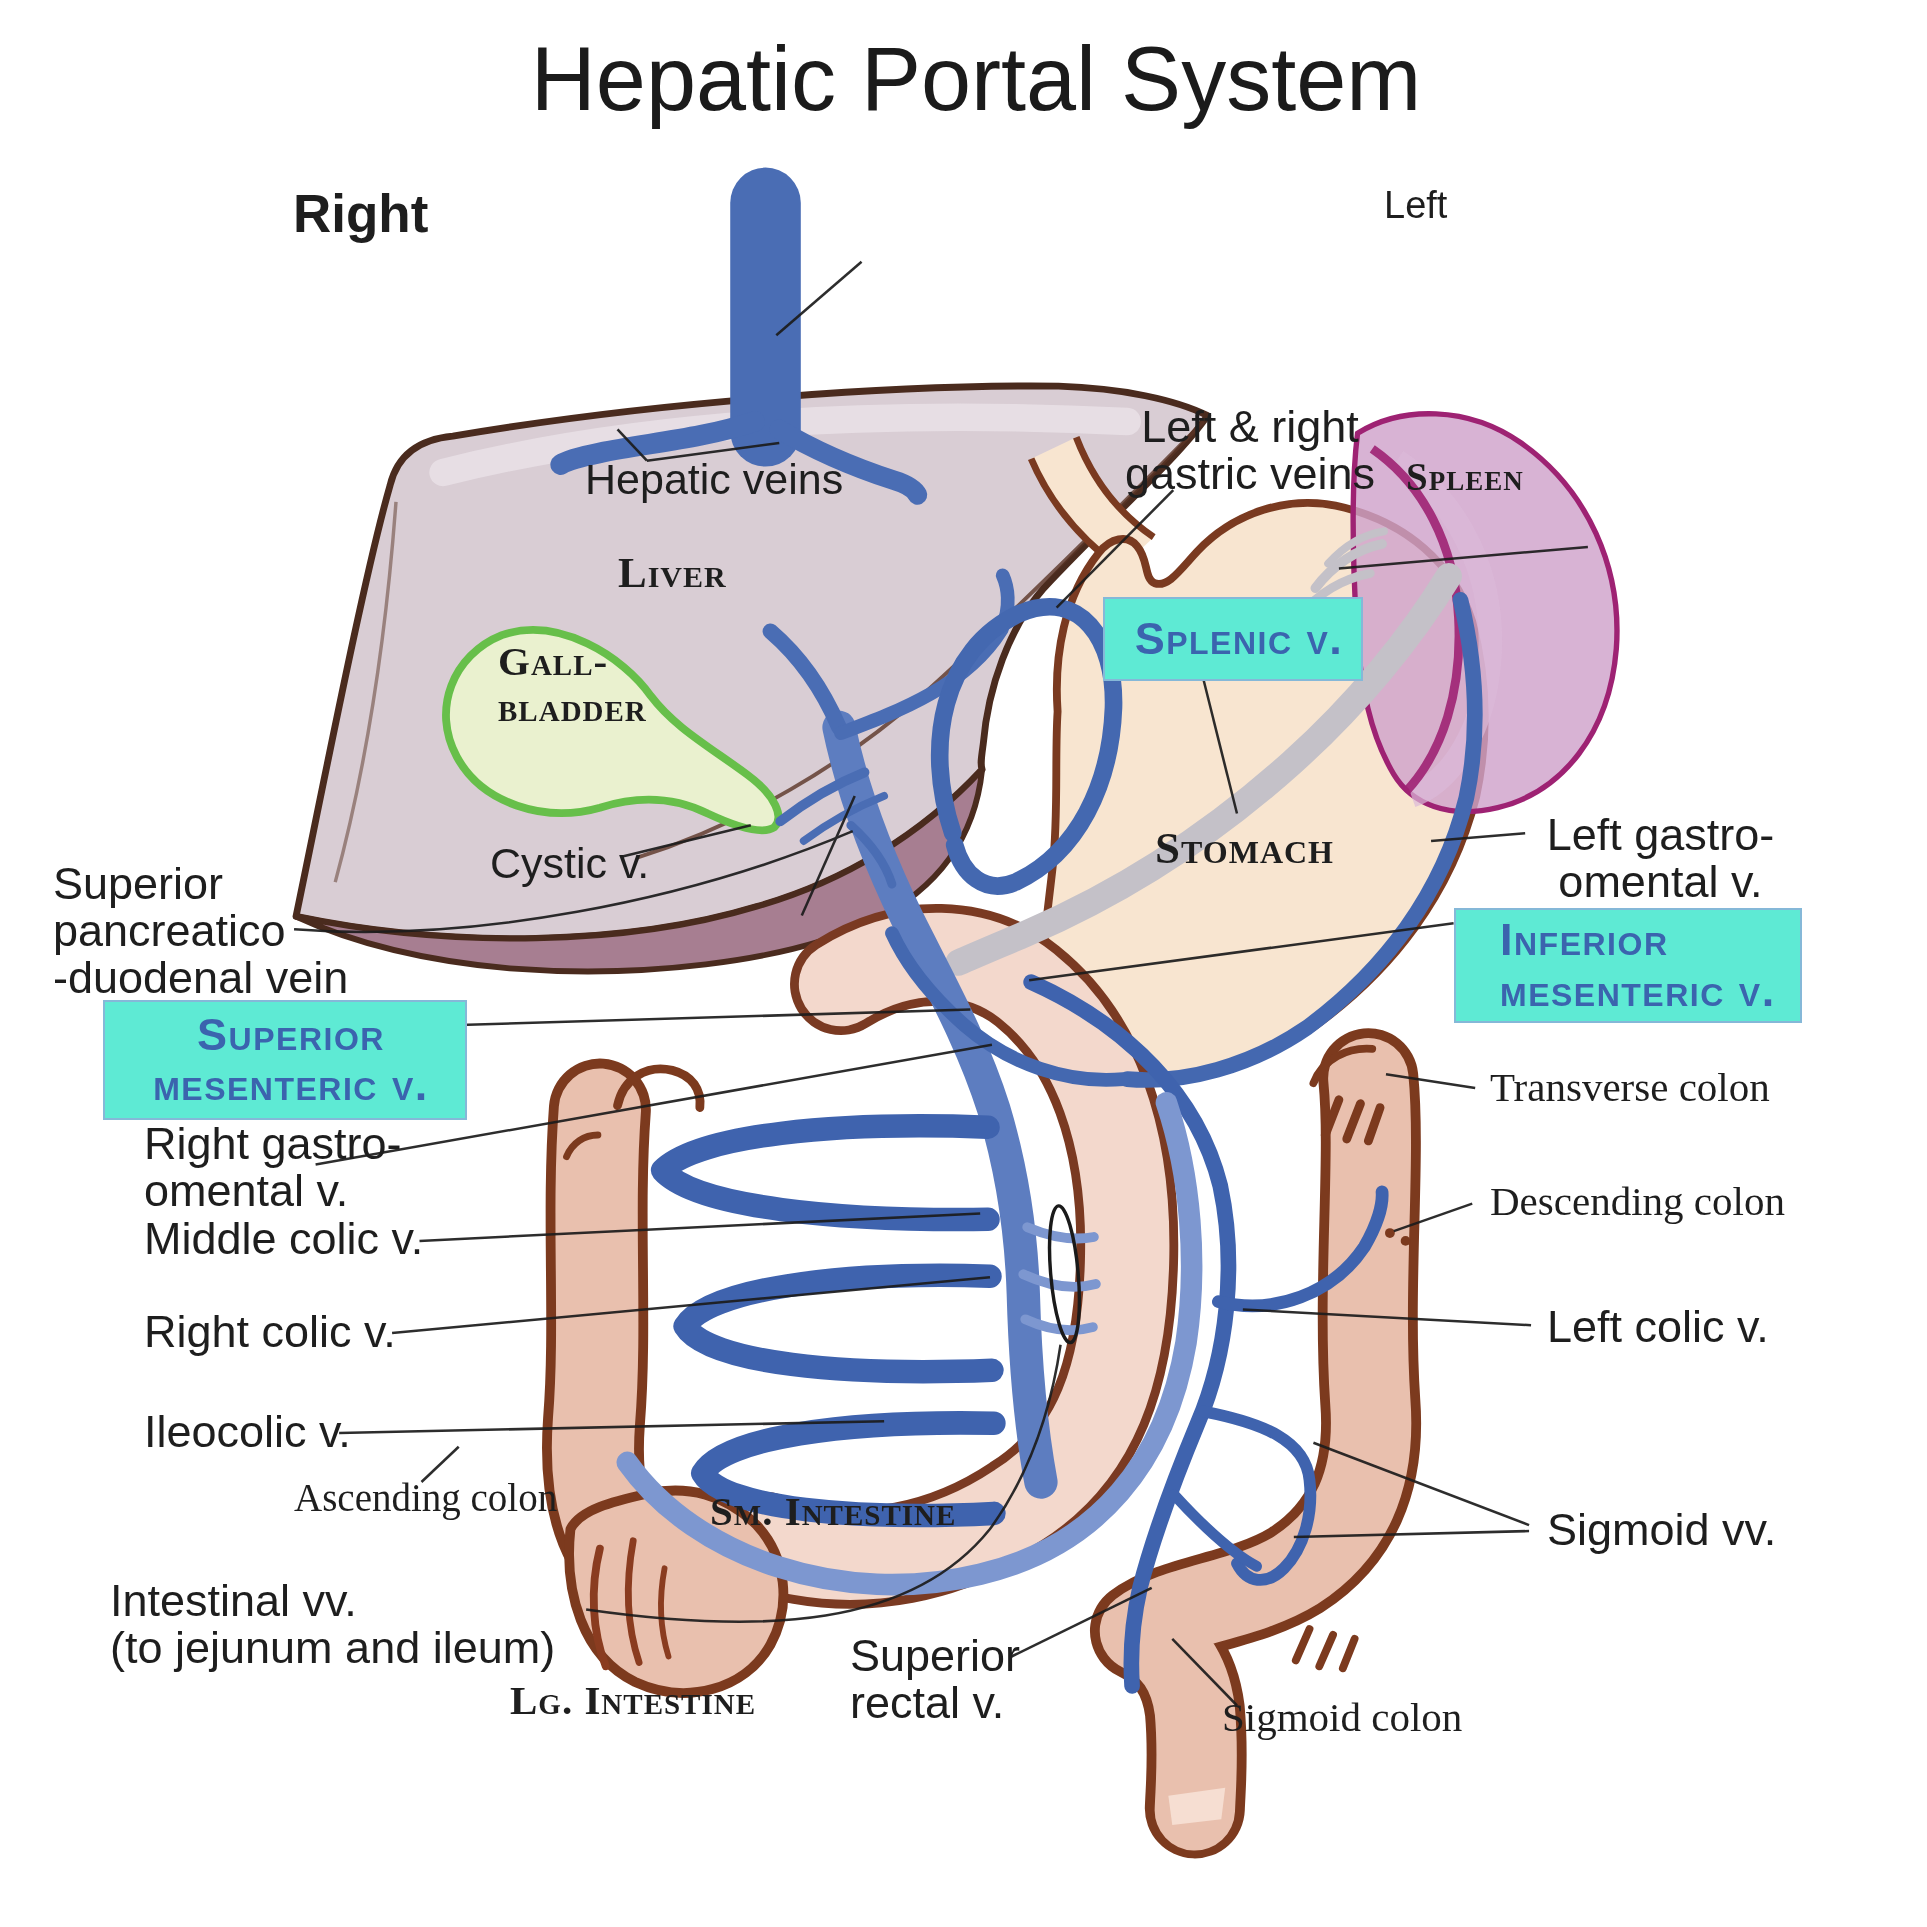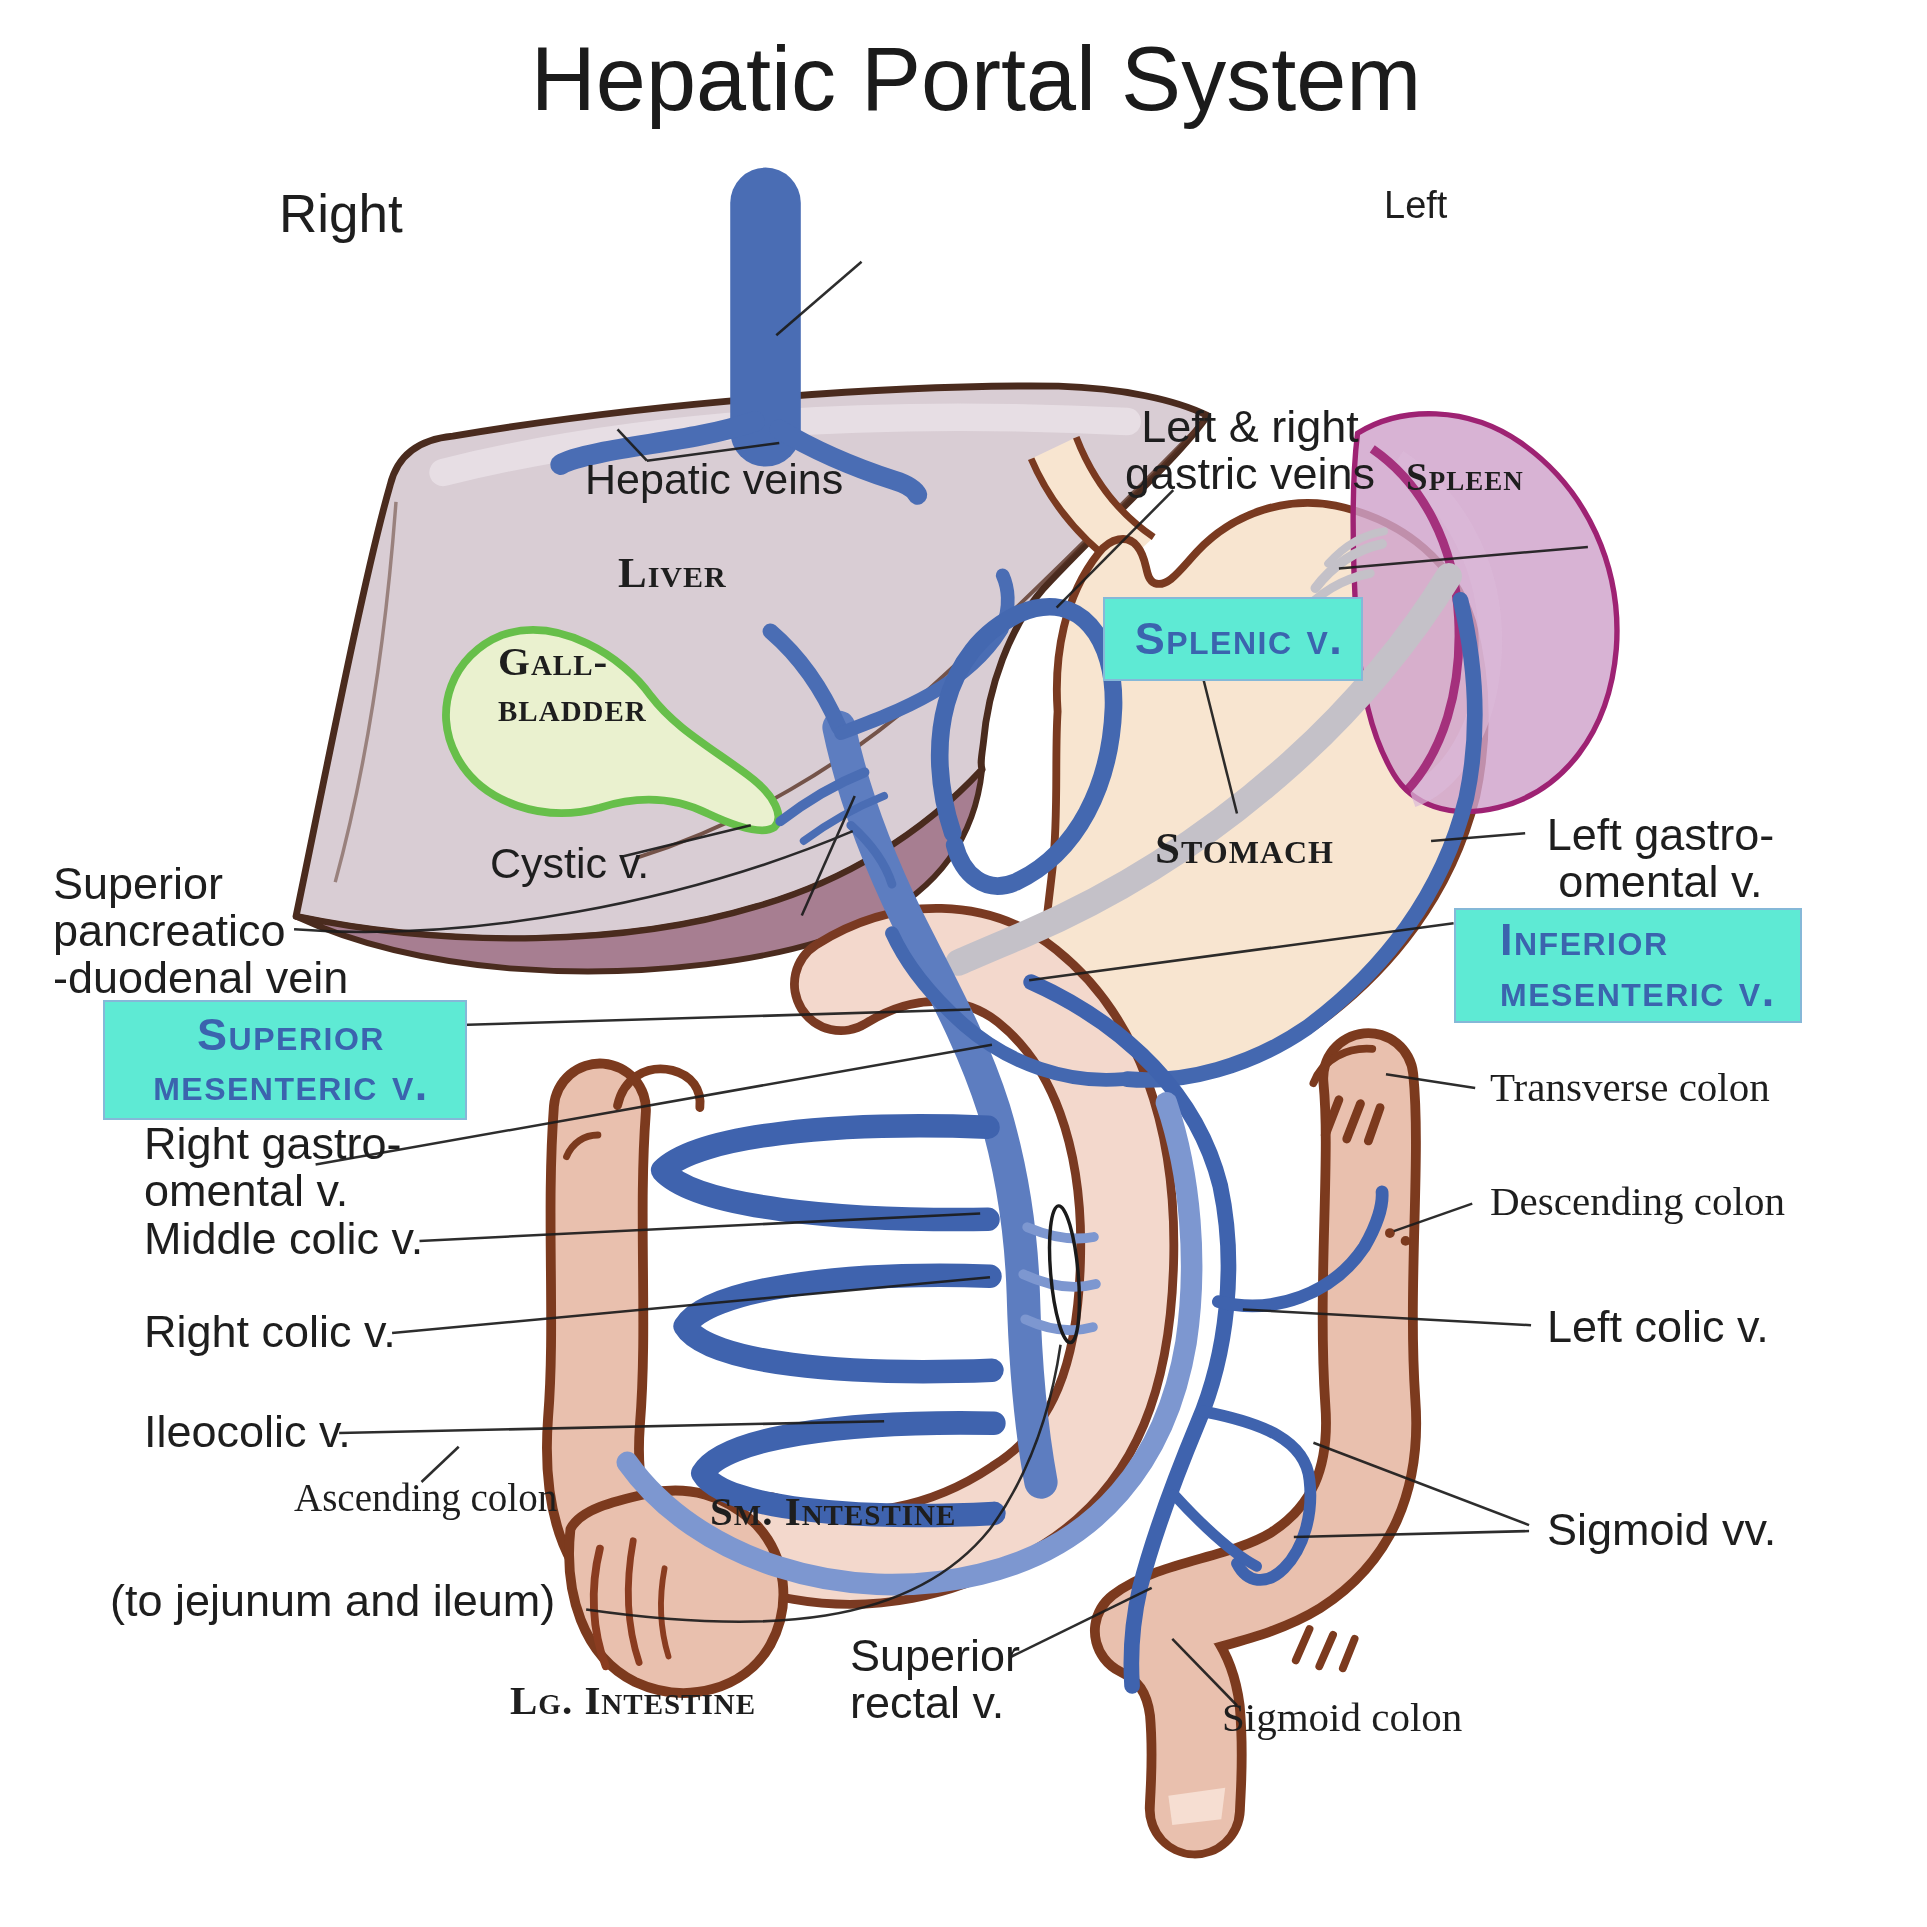"Right" #lbl-right { font-weight: none -> bold; left: 267px -> 281px }
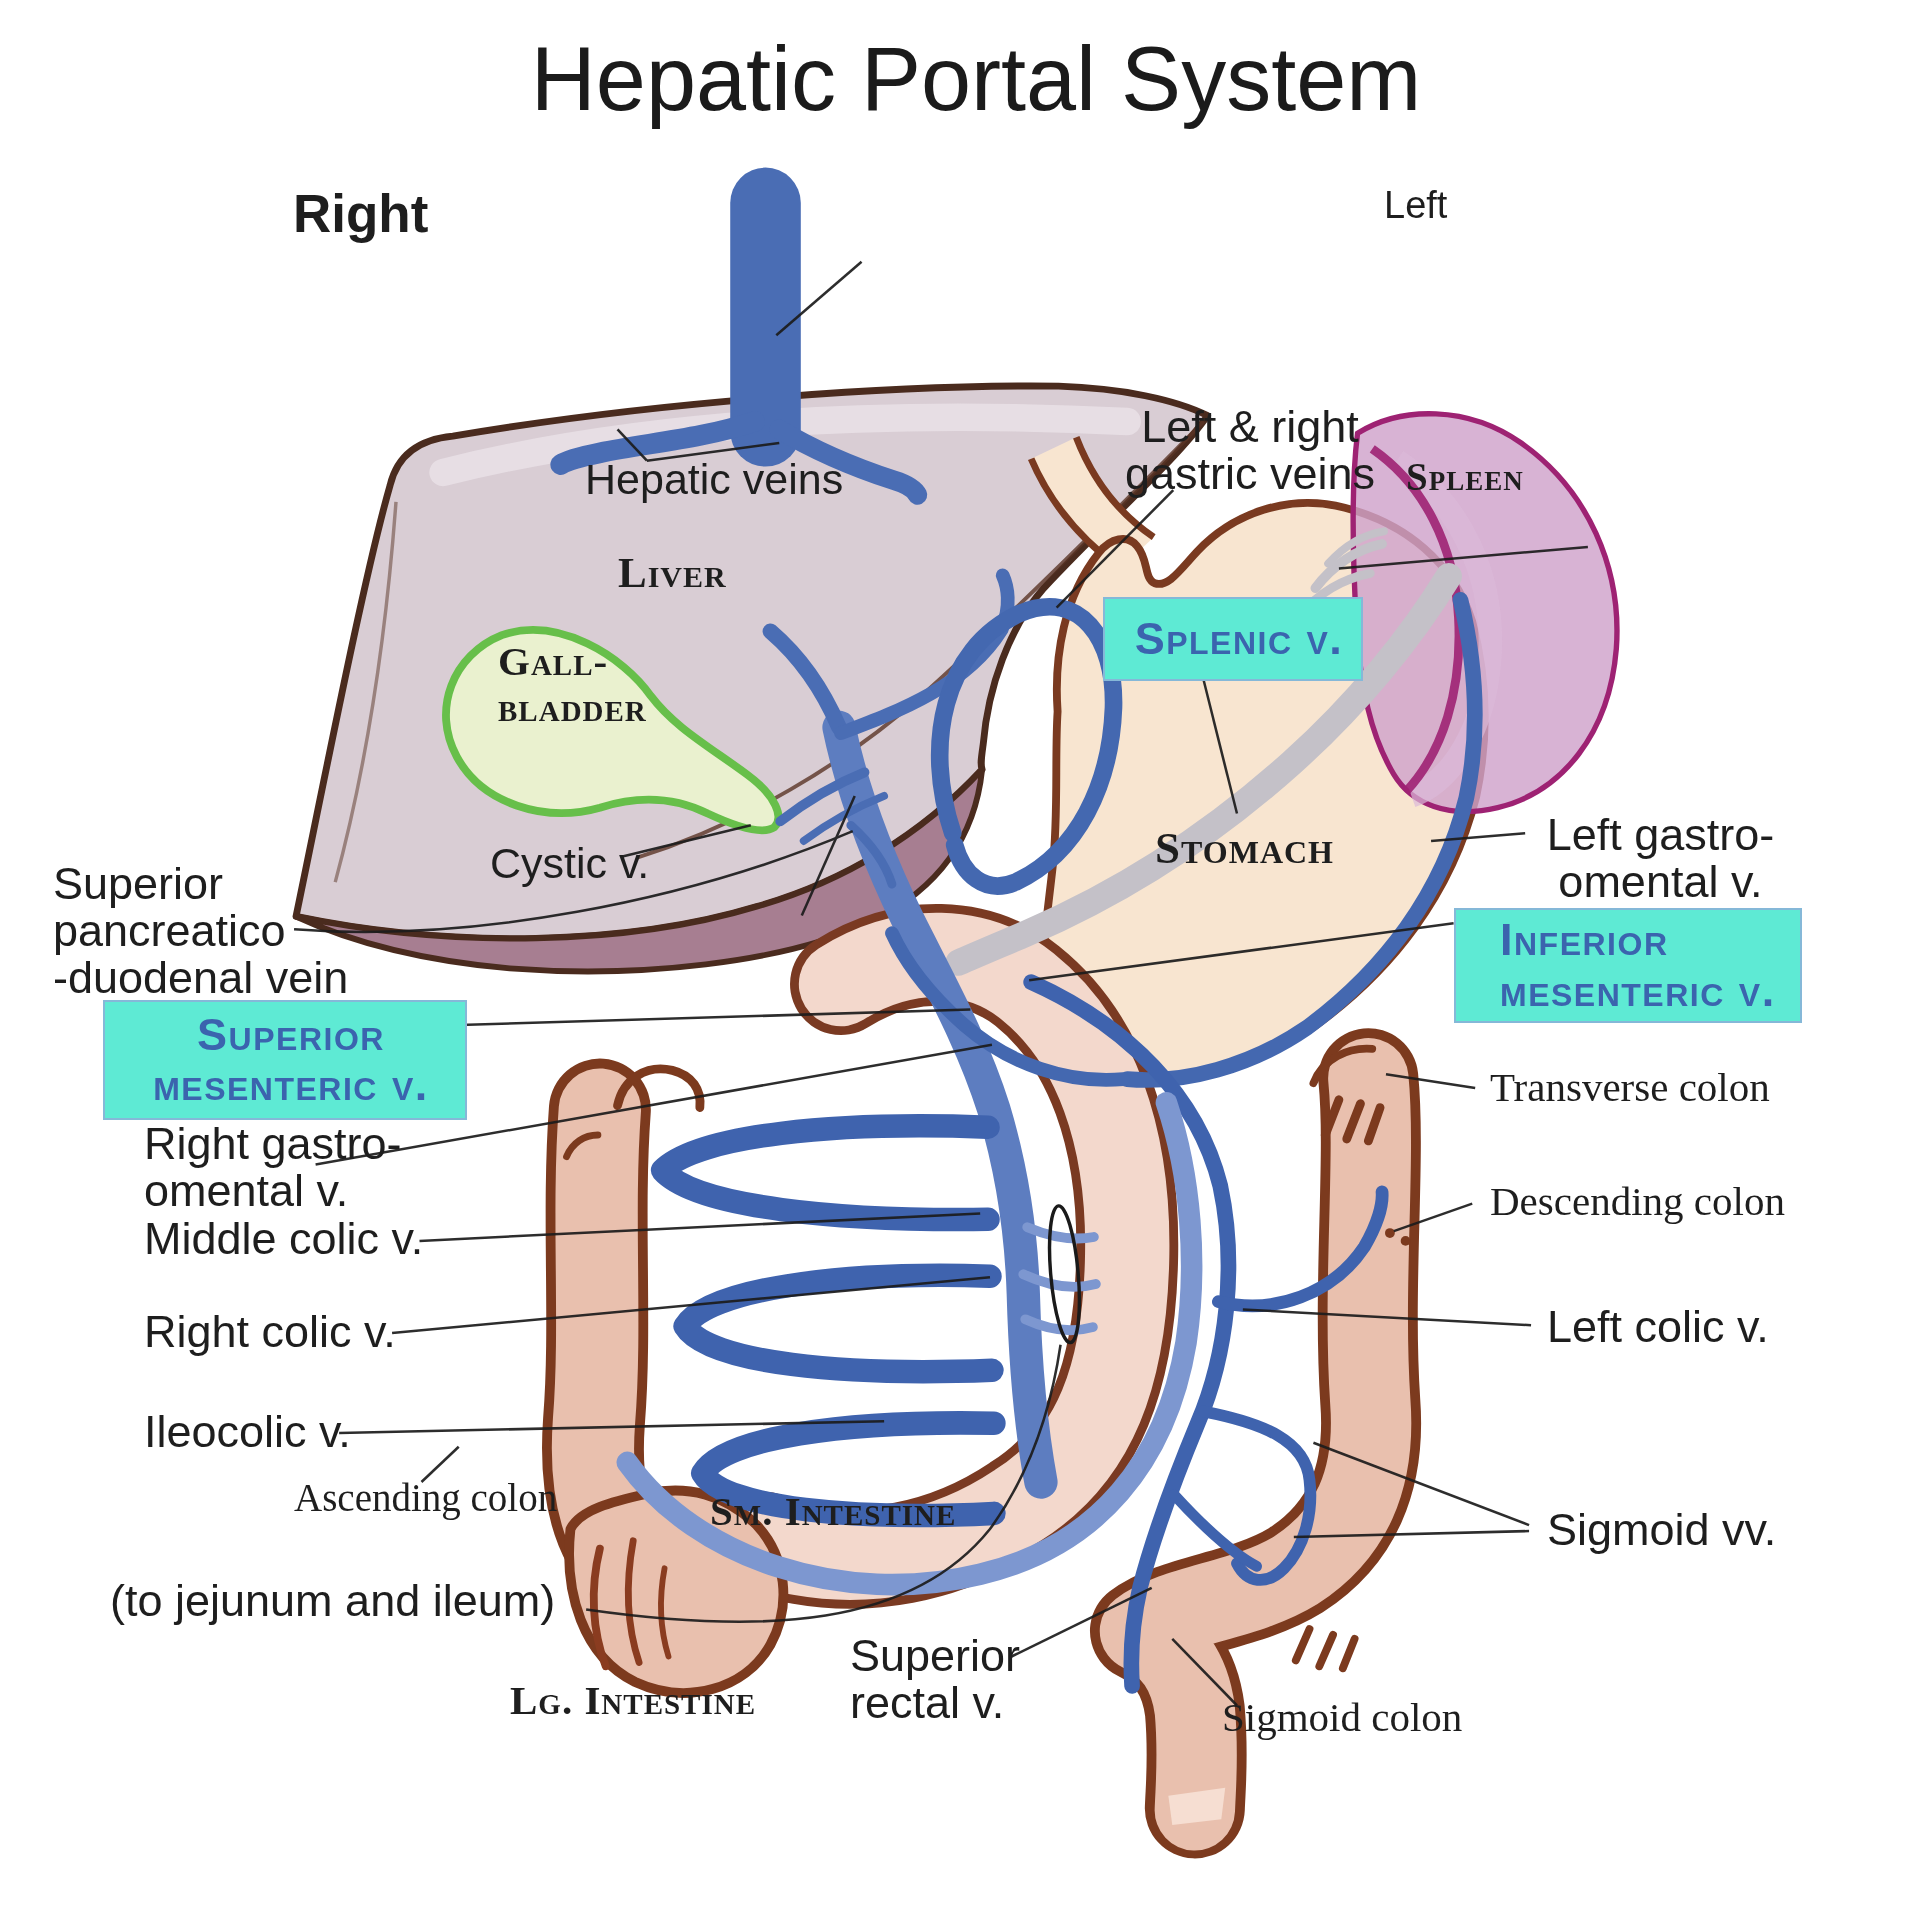"Intestinal vv." div { html: none -> <div>Intestinal vv.</div> }
